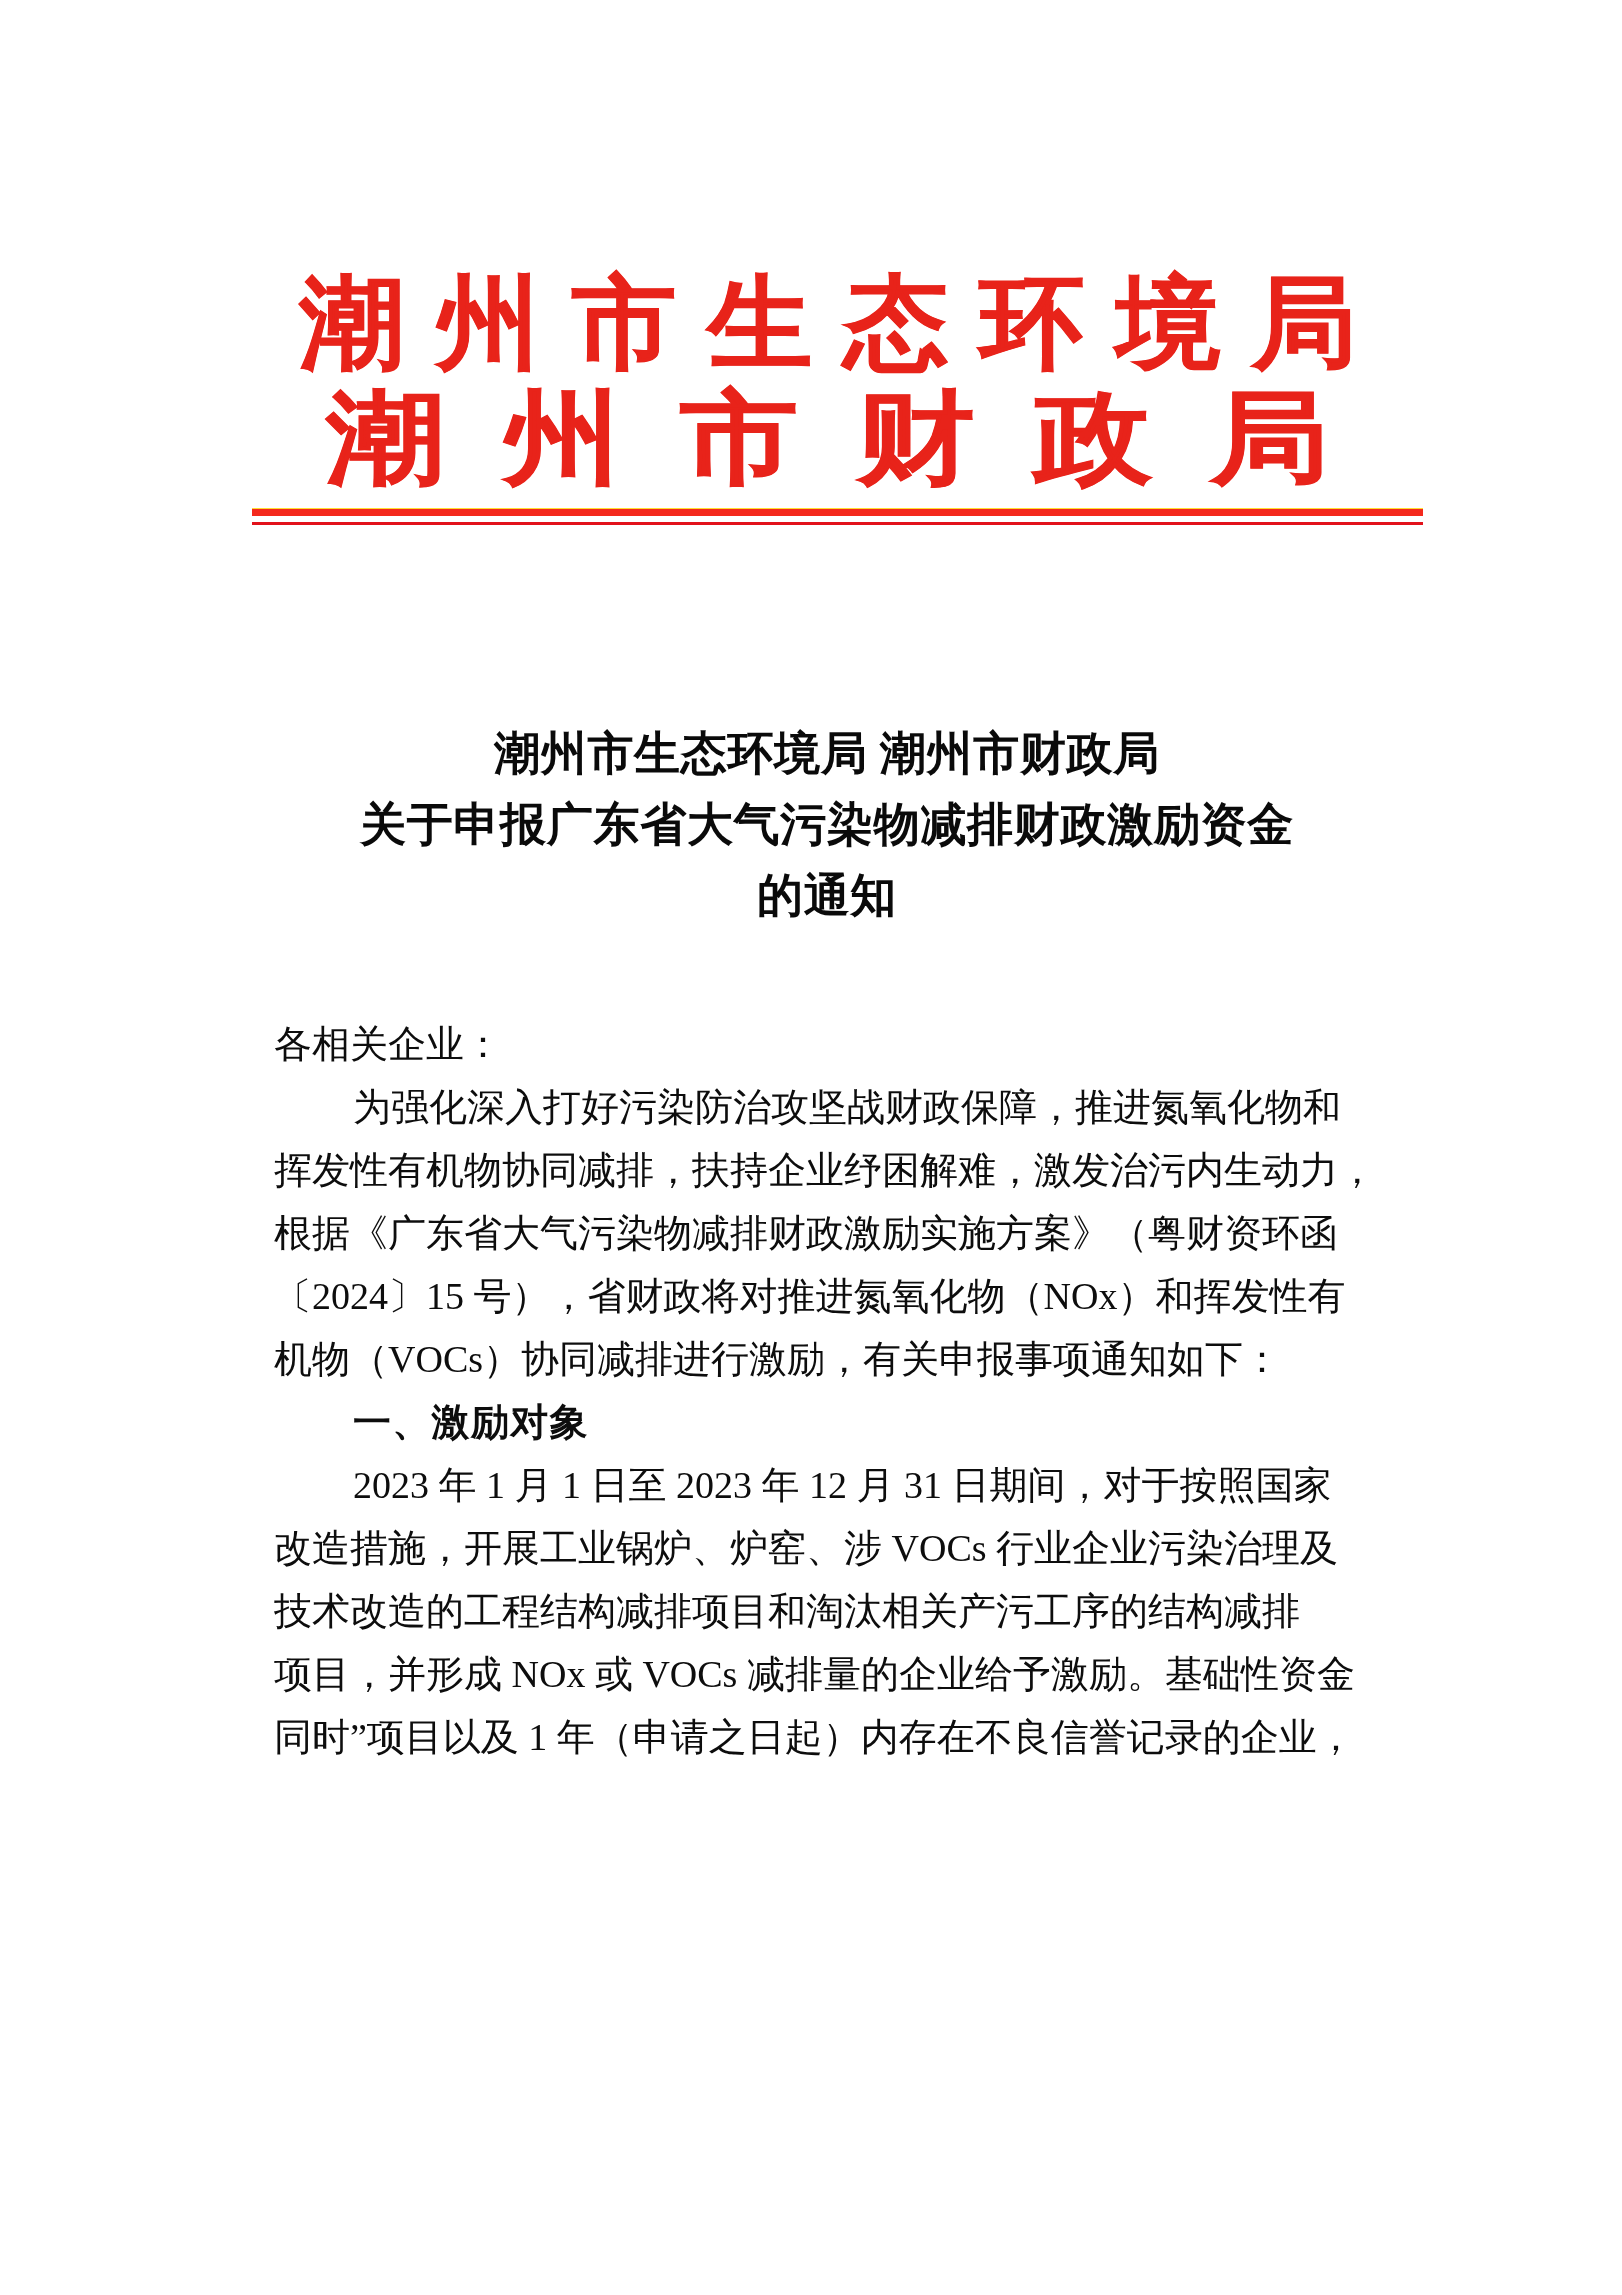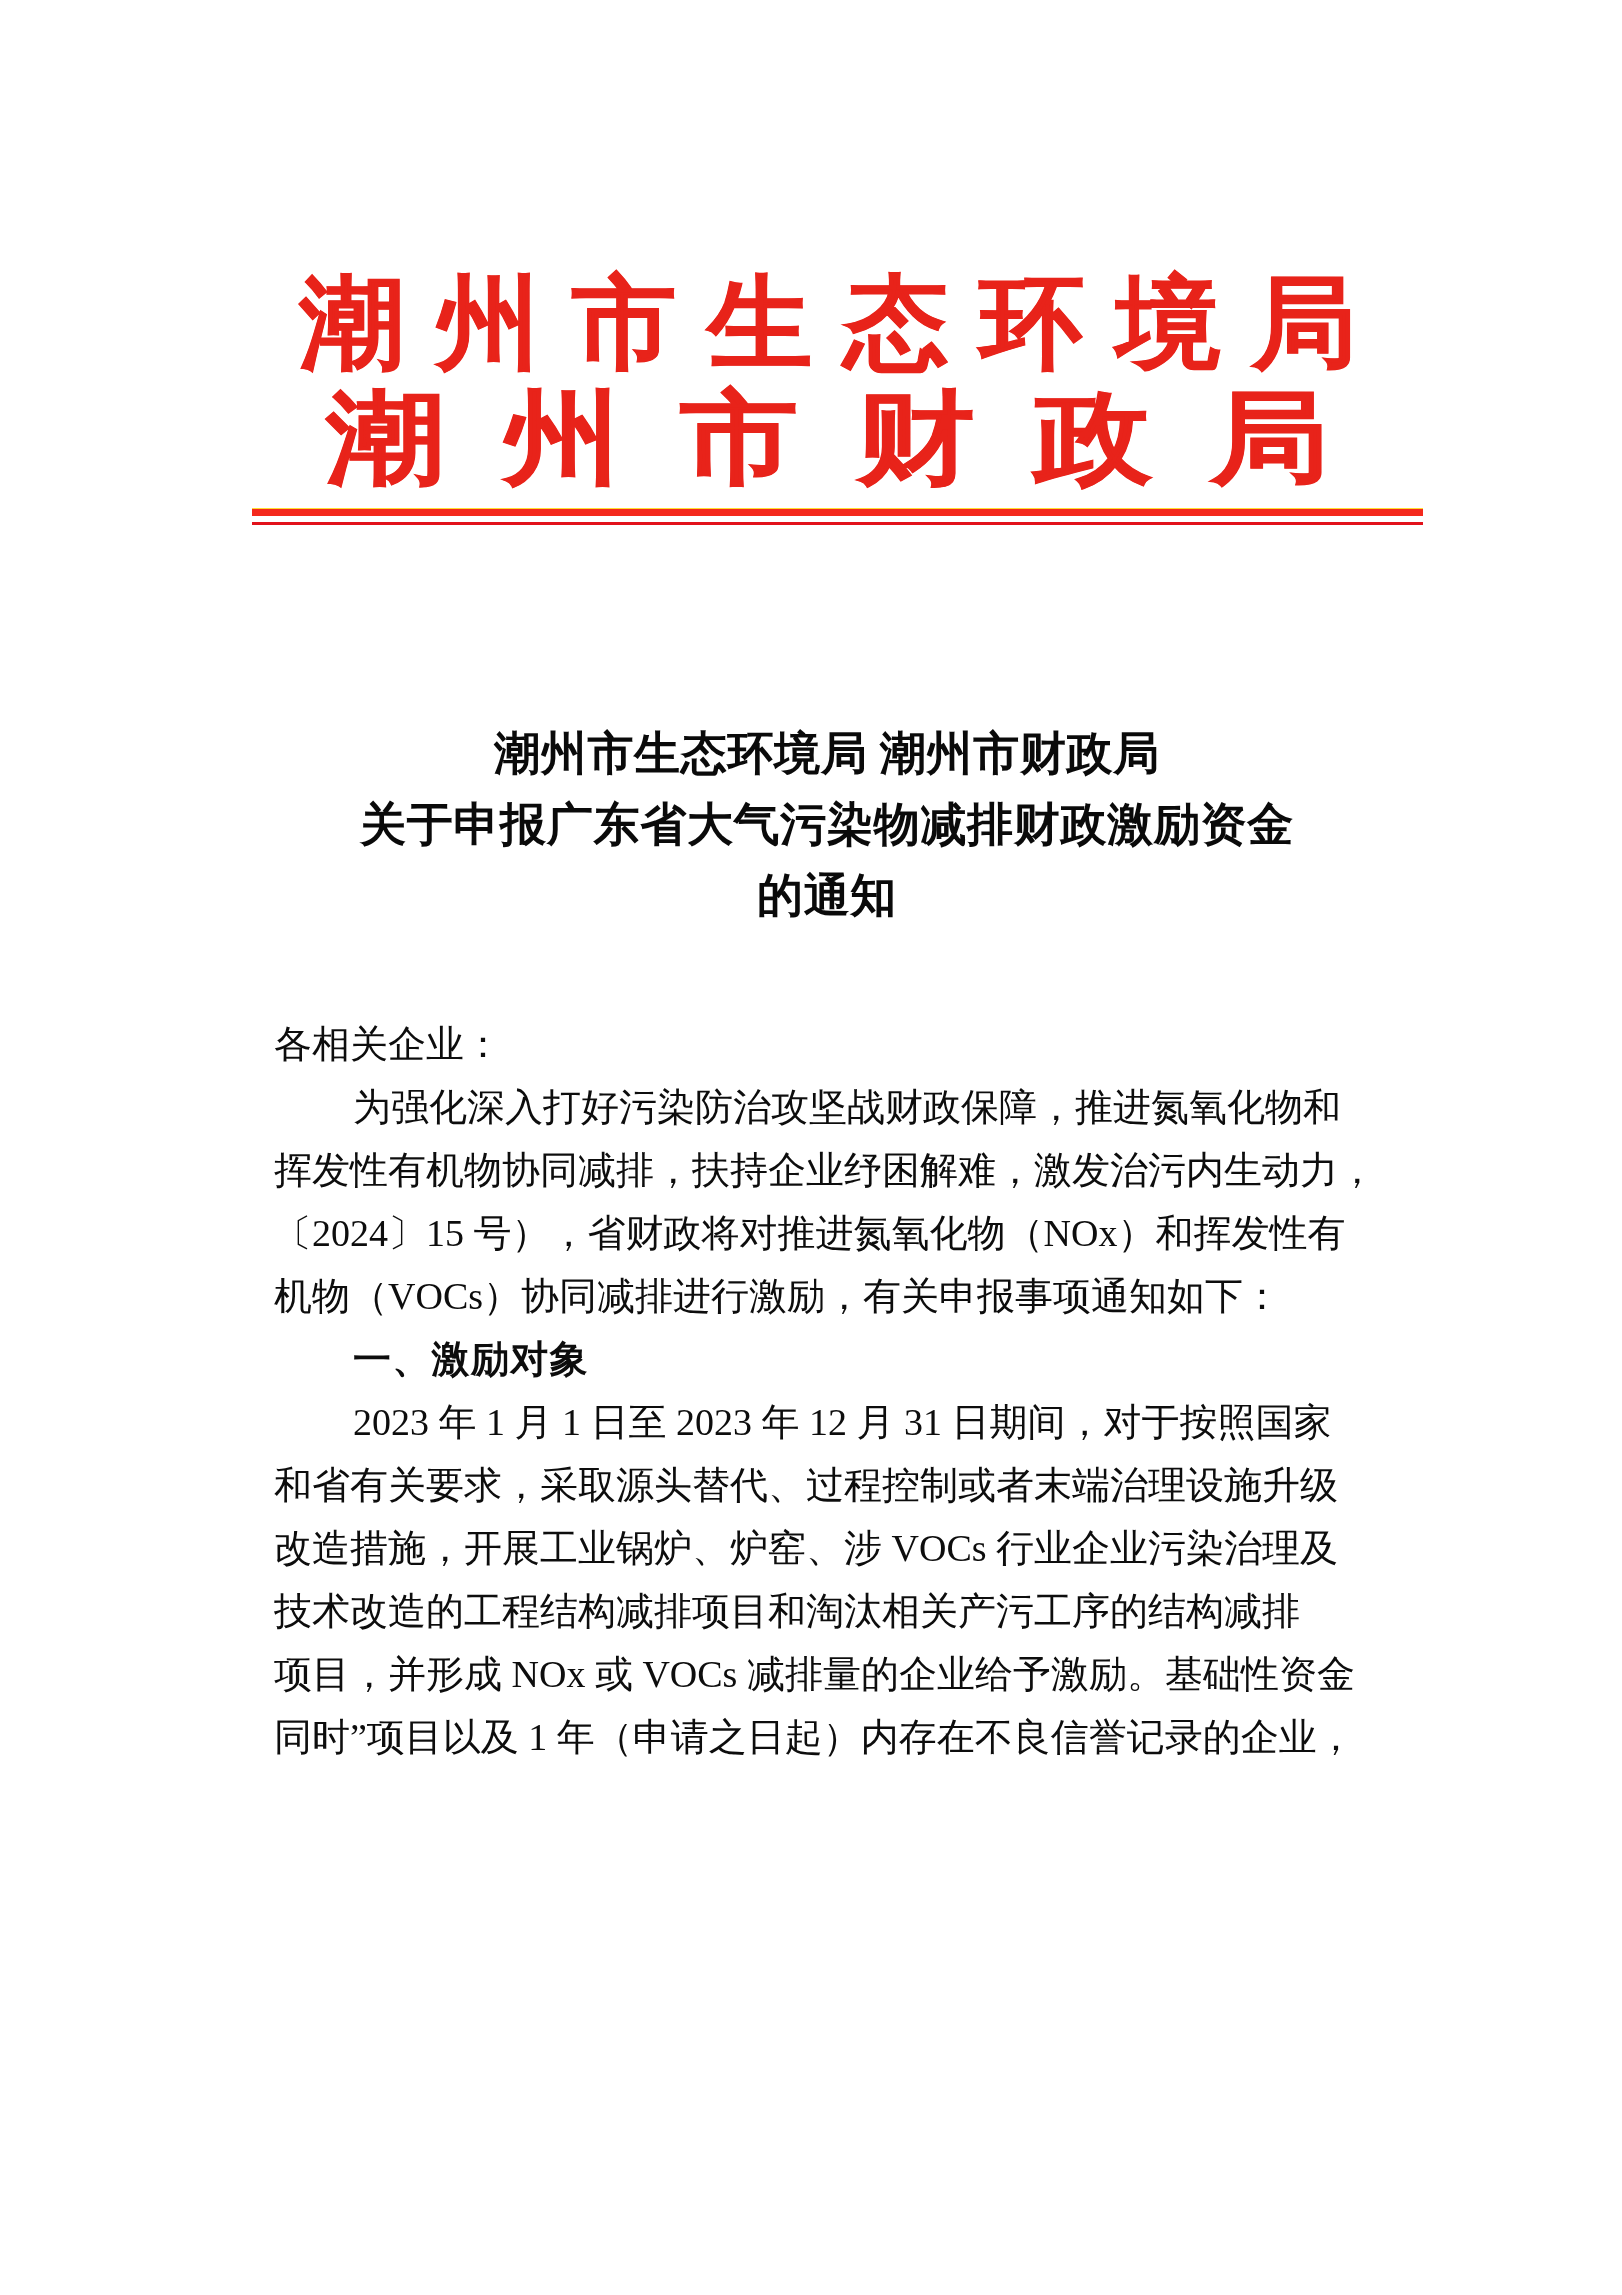"根据《广东省大气污染物减排财政激励实施方案》（粤财资环函" div.p-line { html: none -> <div>根据《广东省大气污染物减排财政激励实施方案》（粤财资环函</div> }
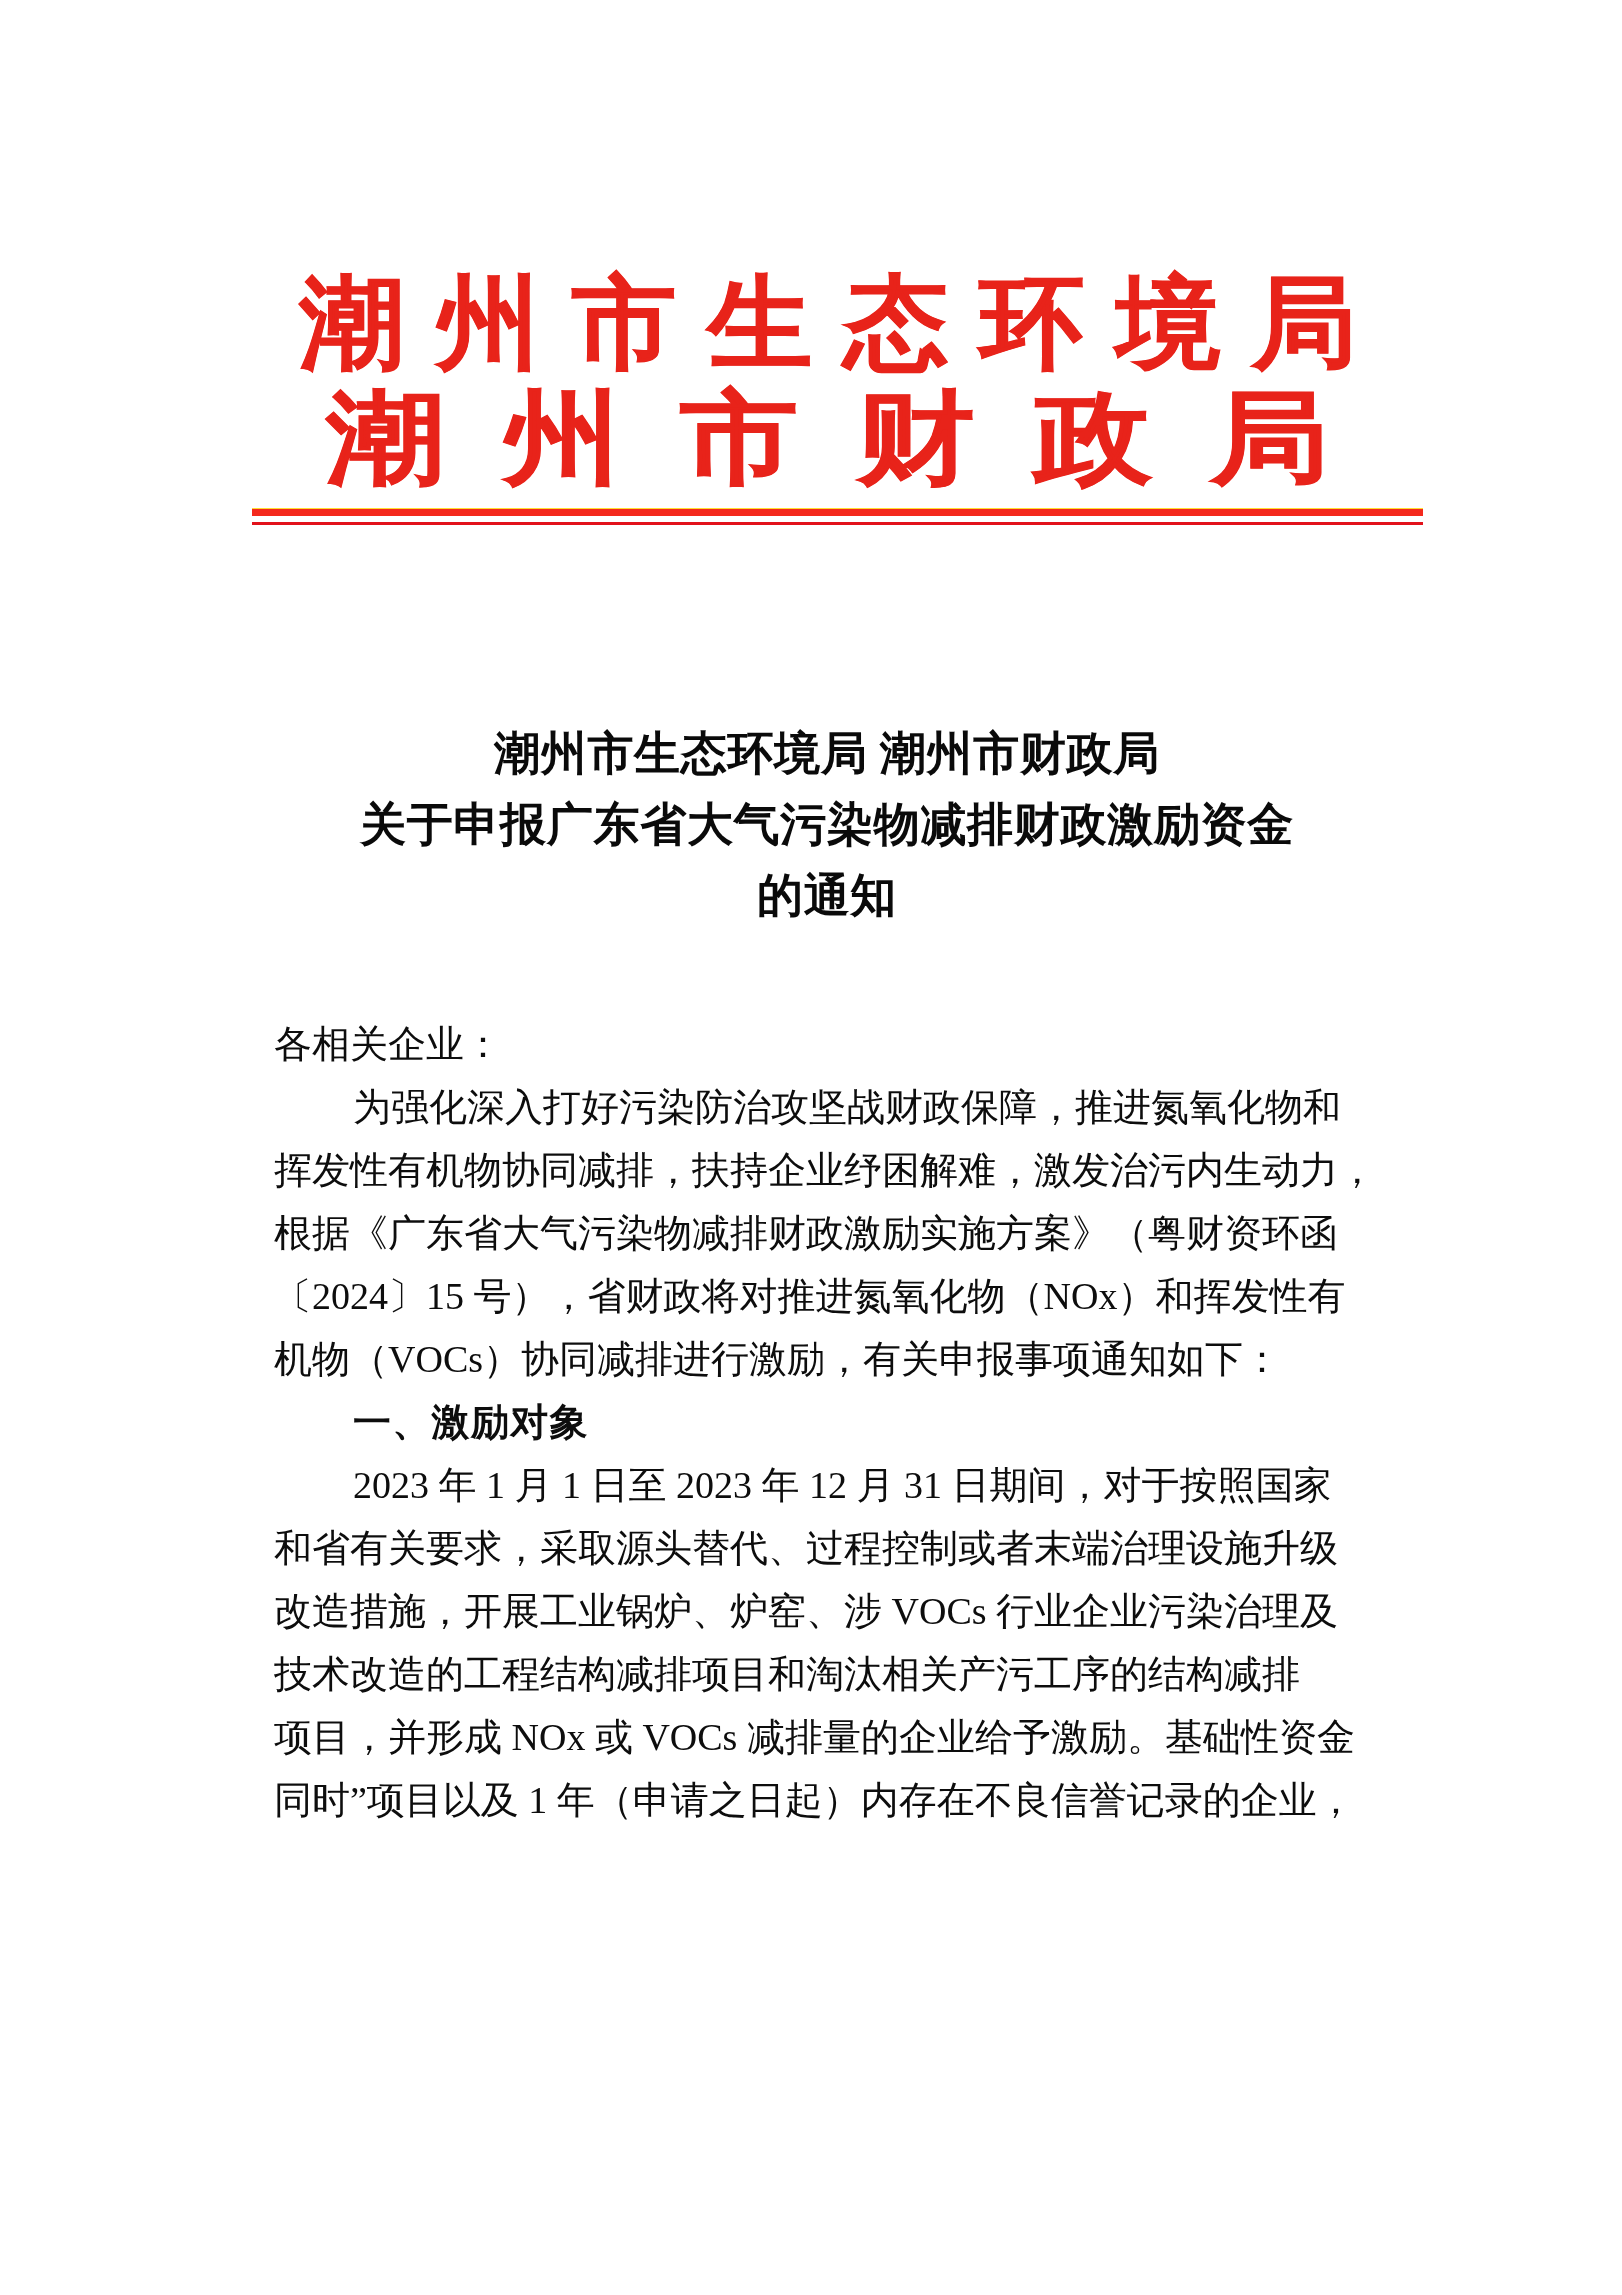"和省有关要求，采取源头替代、过程控制或者末端治理设施升级" div.p-line { html: <div>和省有关要求，采取源头替代、过程控制或者末端治理设施升级</div> -> none }
